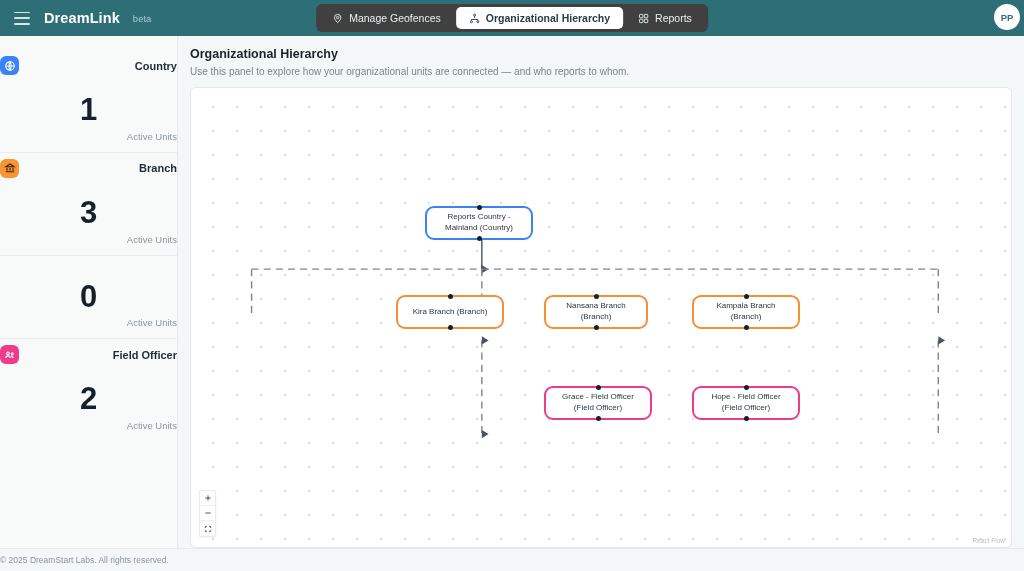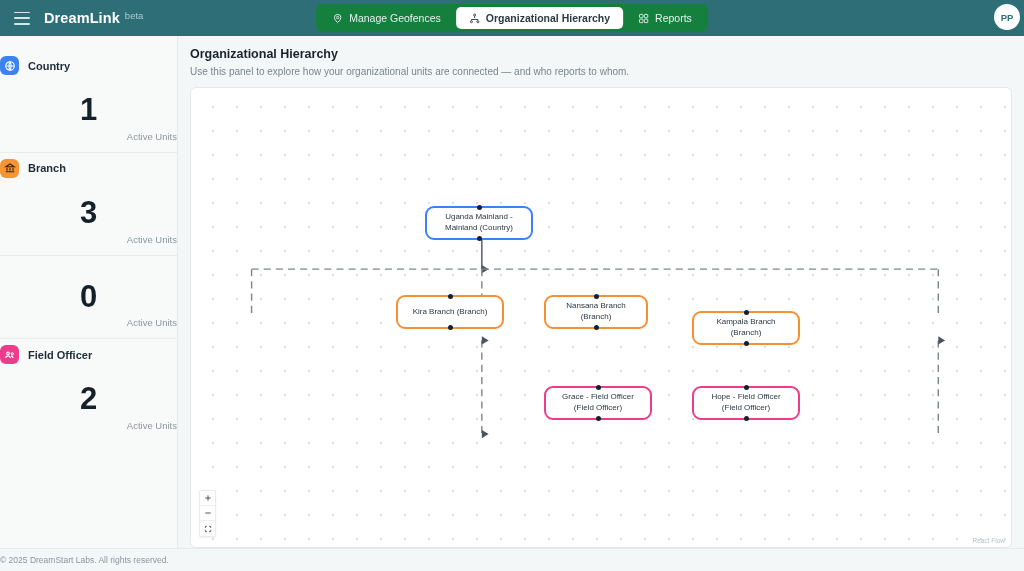"DreamLink" .brand { align-items: flex-start -> center; gap: 5px -> 13px }
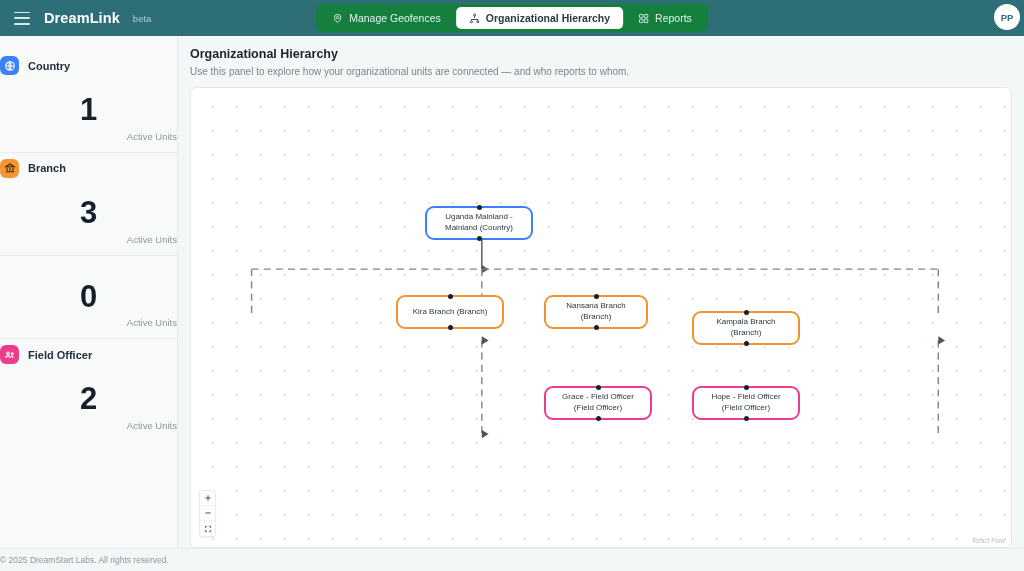"Manage Geofences" .nav { background: #15803d -> #404040 }
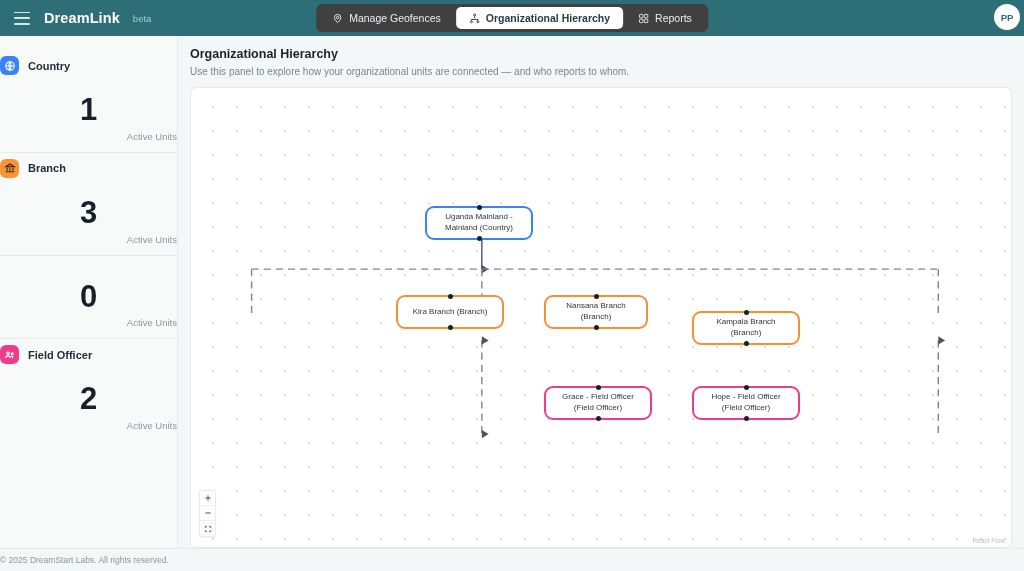"Country" .stat-head { justify-content: flex-start -> space-between }
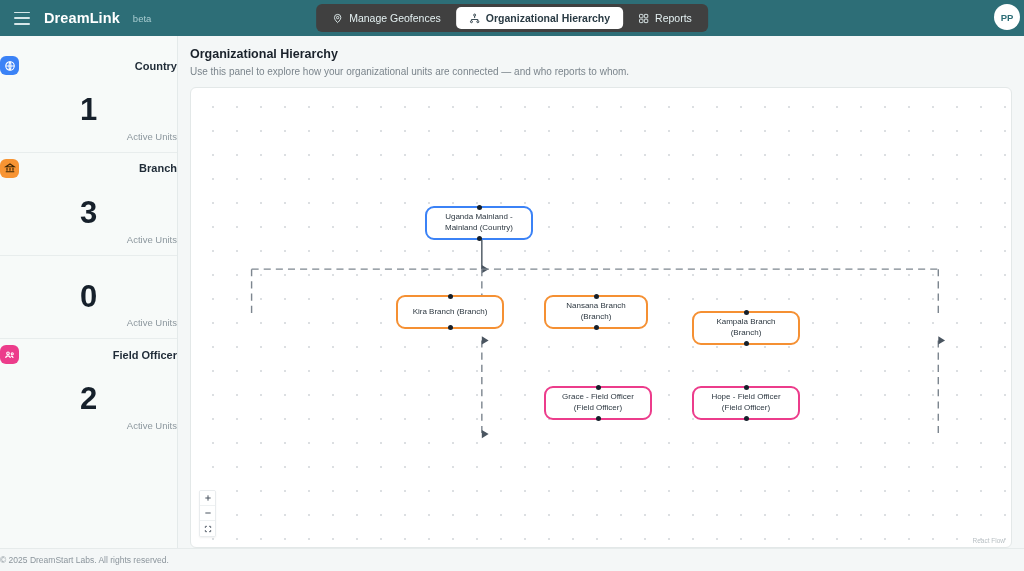"Uganda Mainland -" div.node-label { text: Uganda Mainland -> Reports Country }
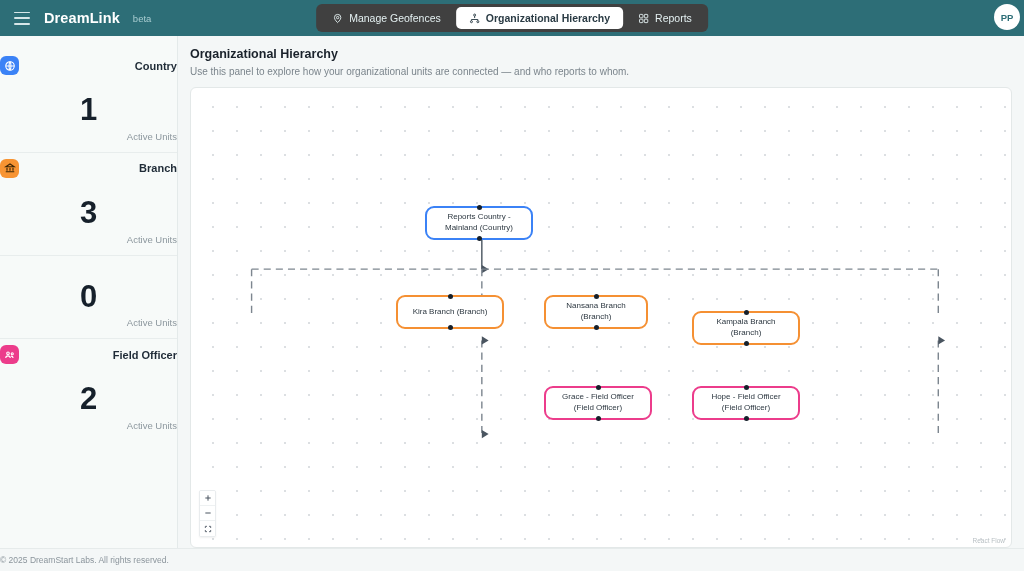"Kampala Branch" div.node { margin-top: 16px -> none }
